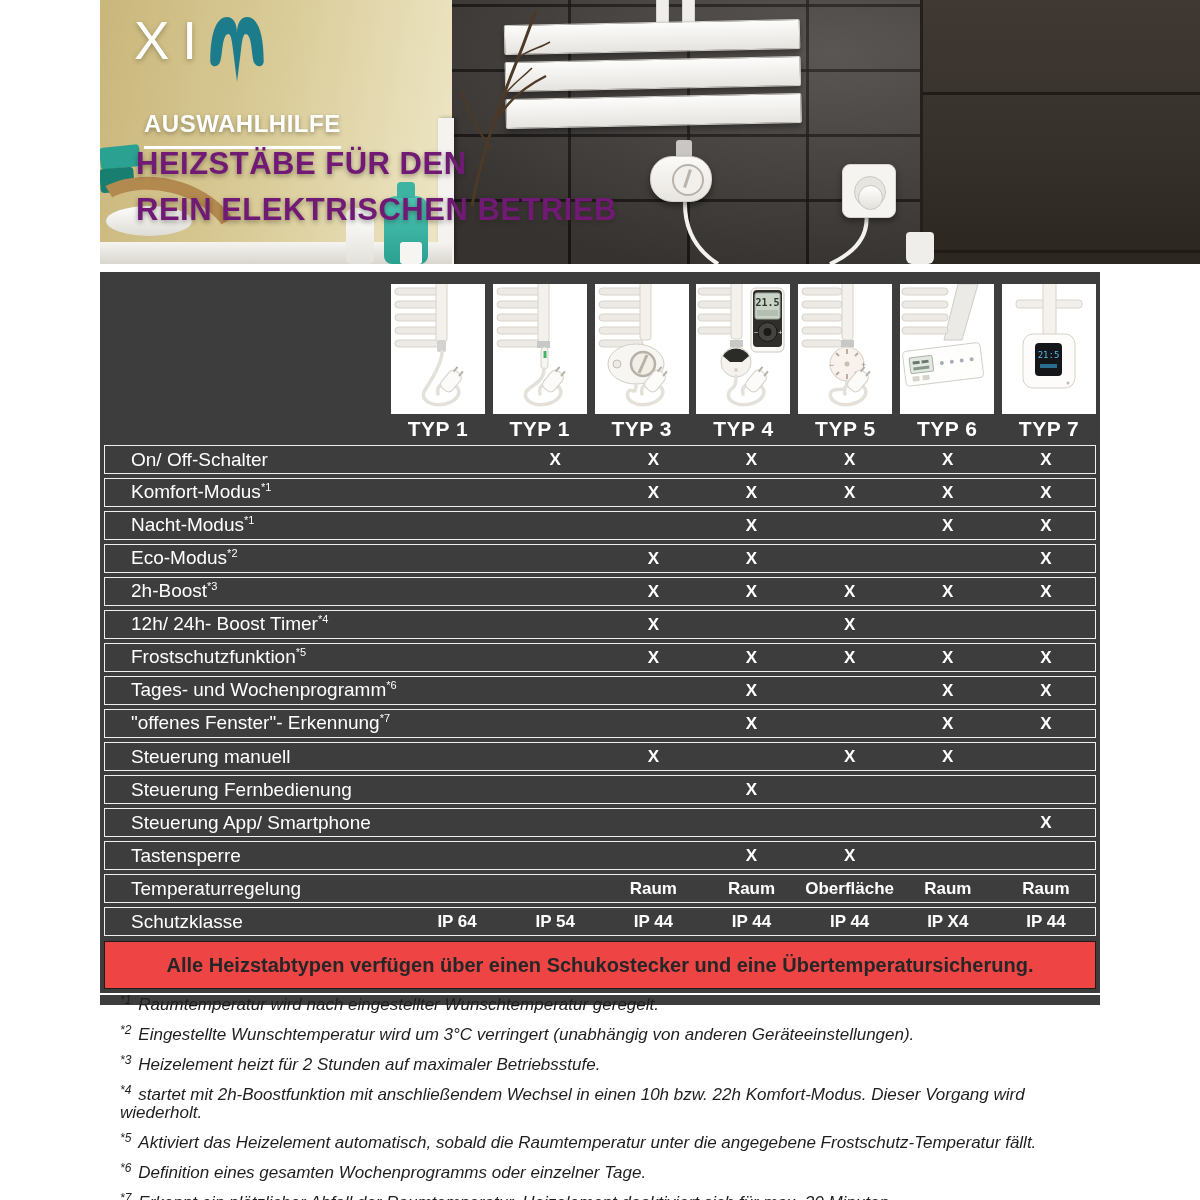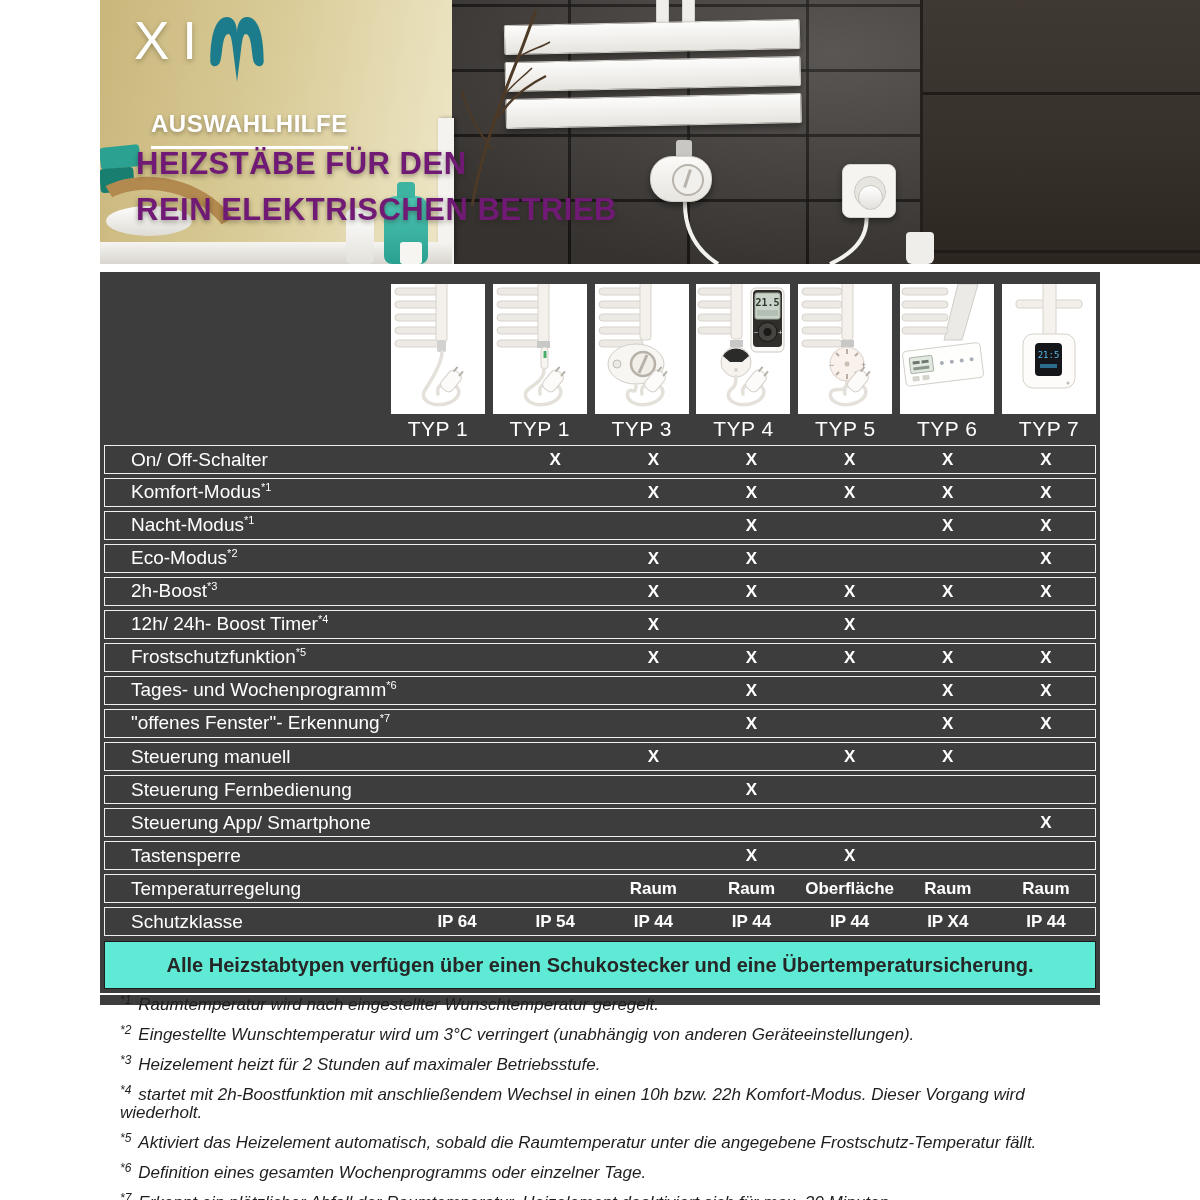"AUSWAHLHILFE" .kicker { left: 51px -> 44px }
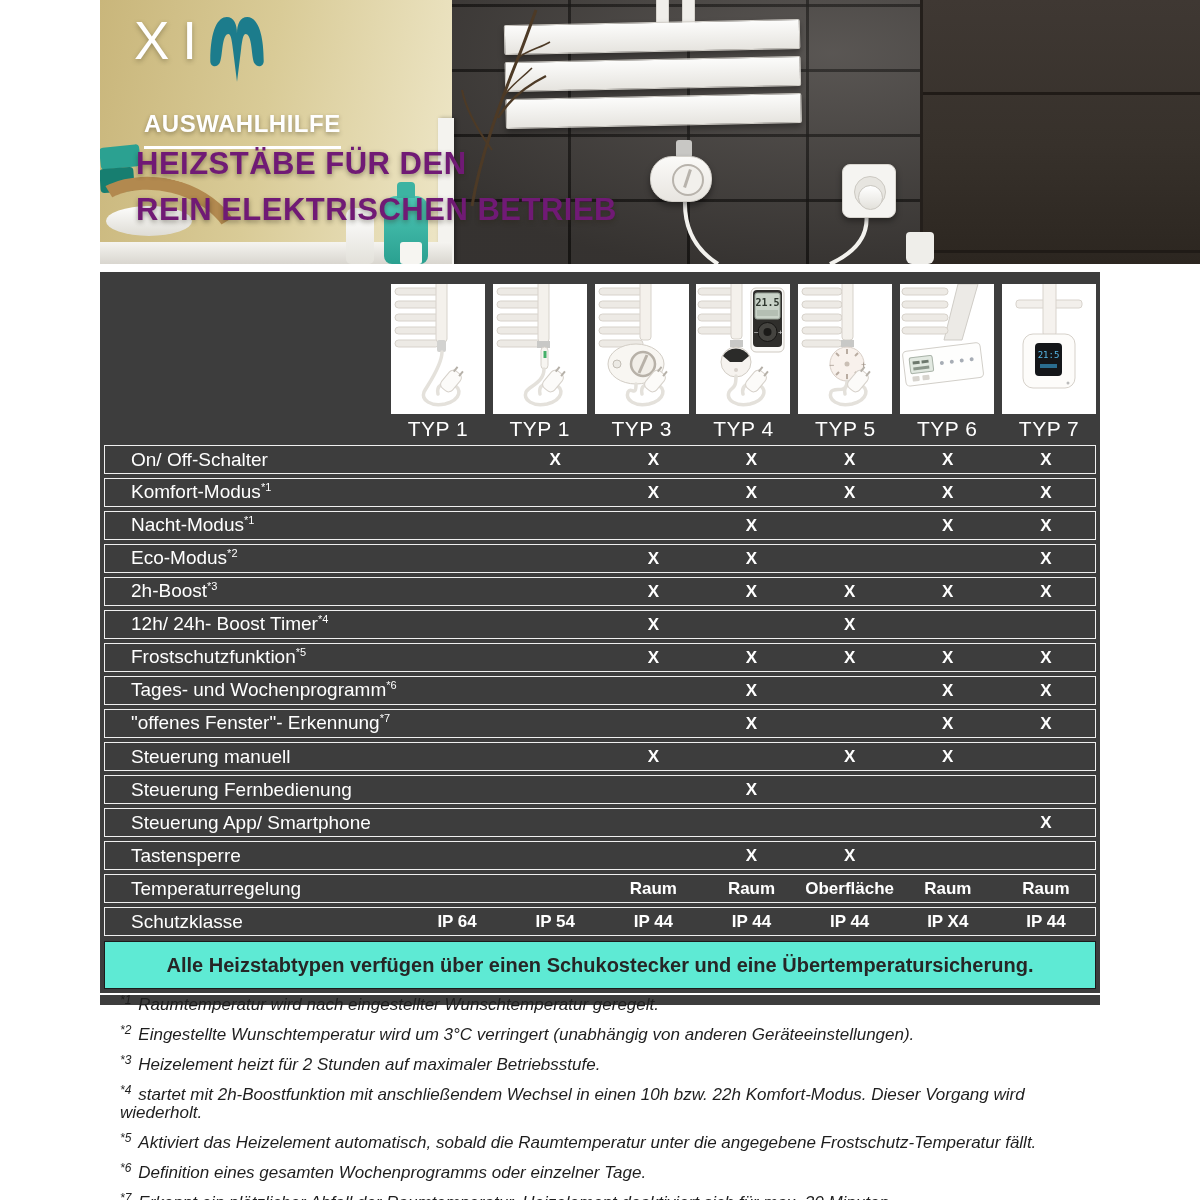"TYP 1" .plabel { font-weight: normal -> bold }
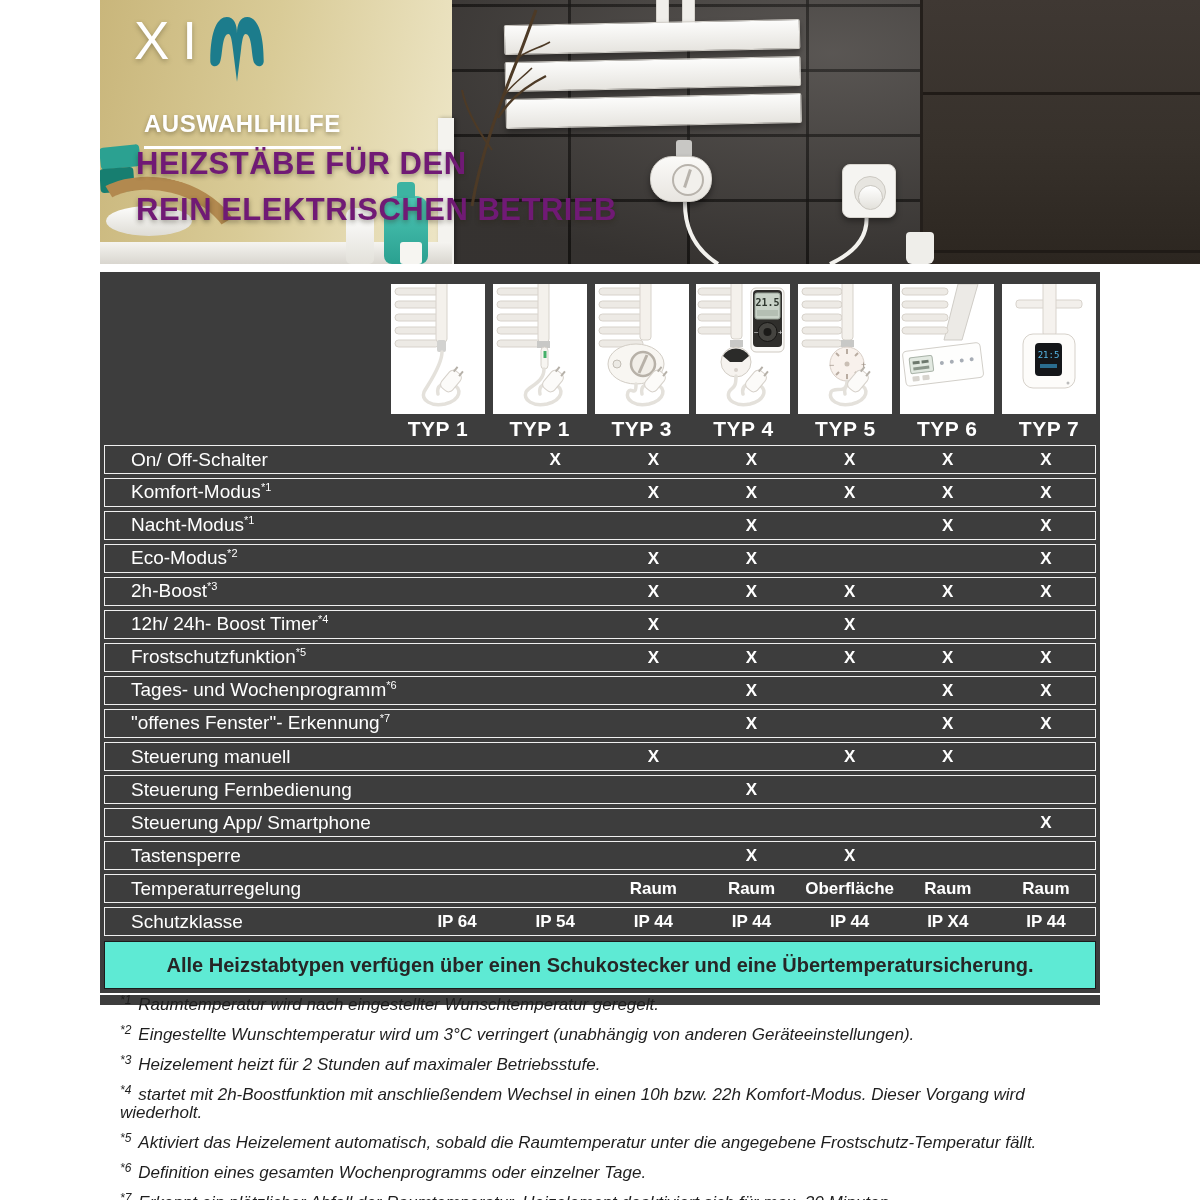"Alle Heizstabtypen verfügen über einen" .note { background: #5eead4 -> #ef4444 }
